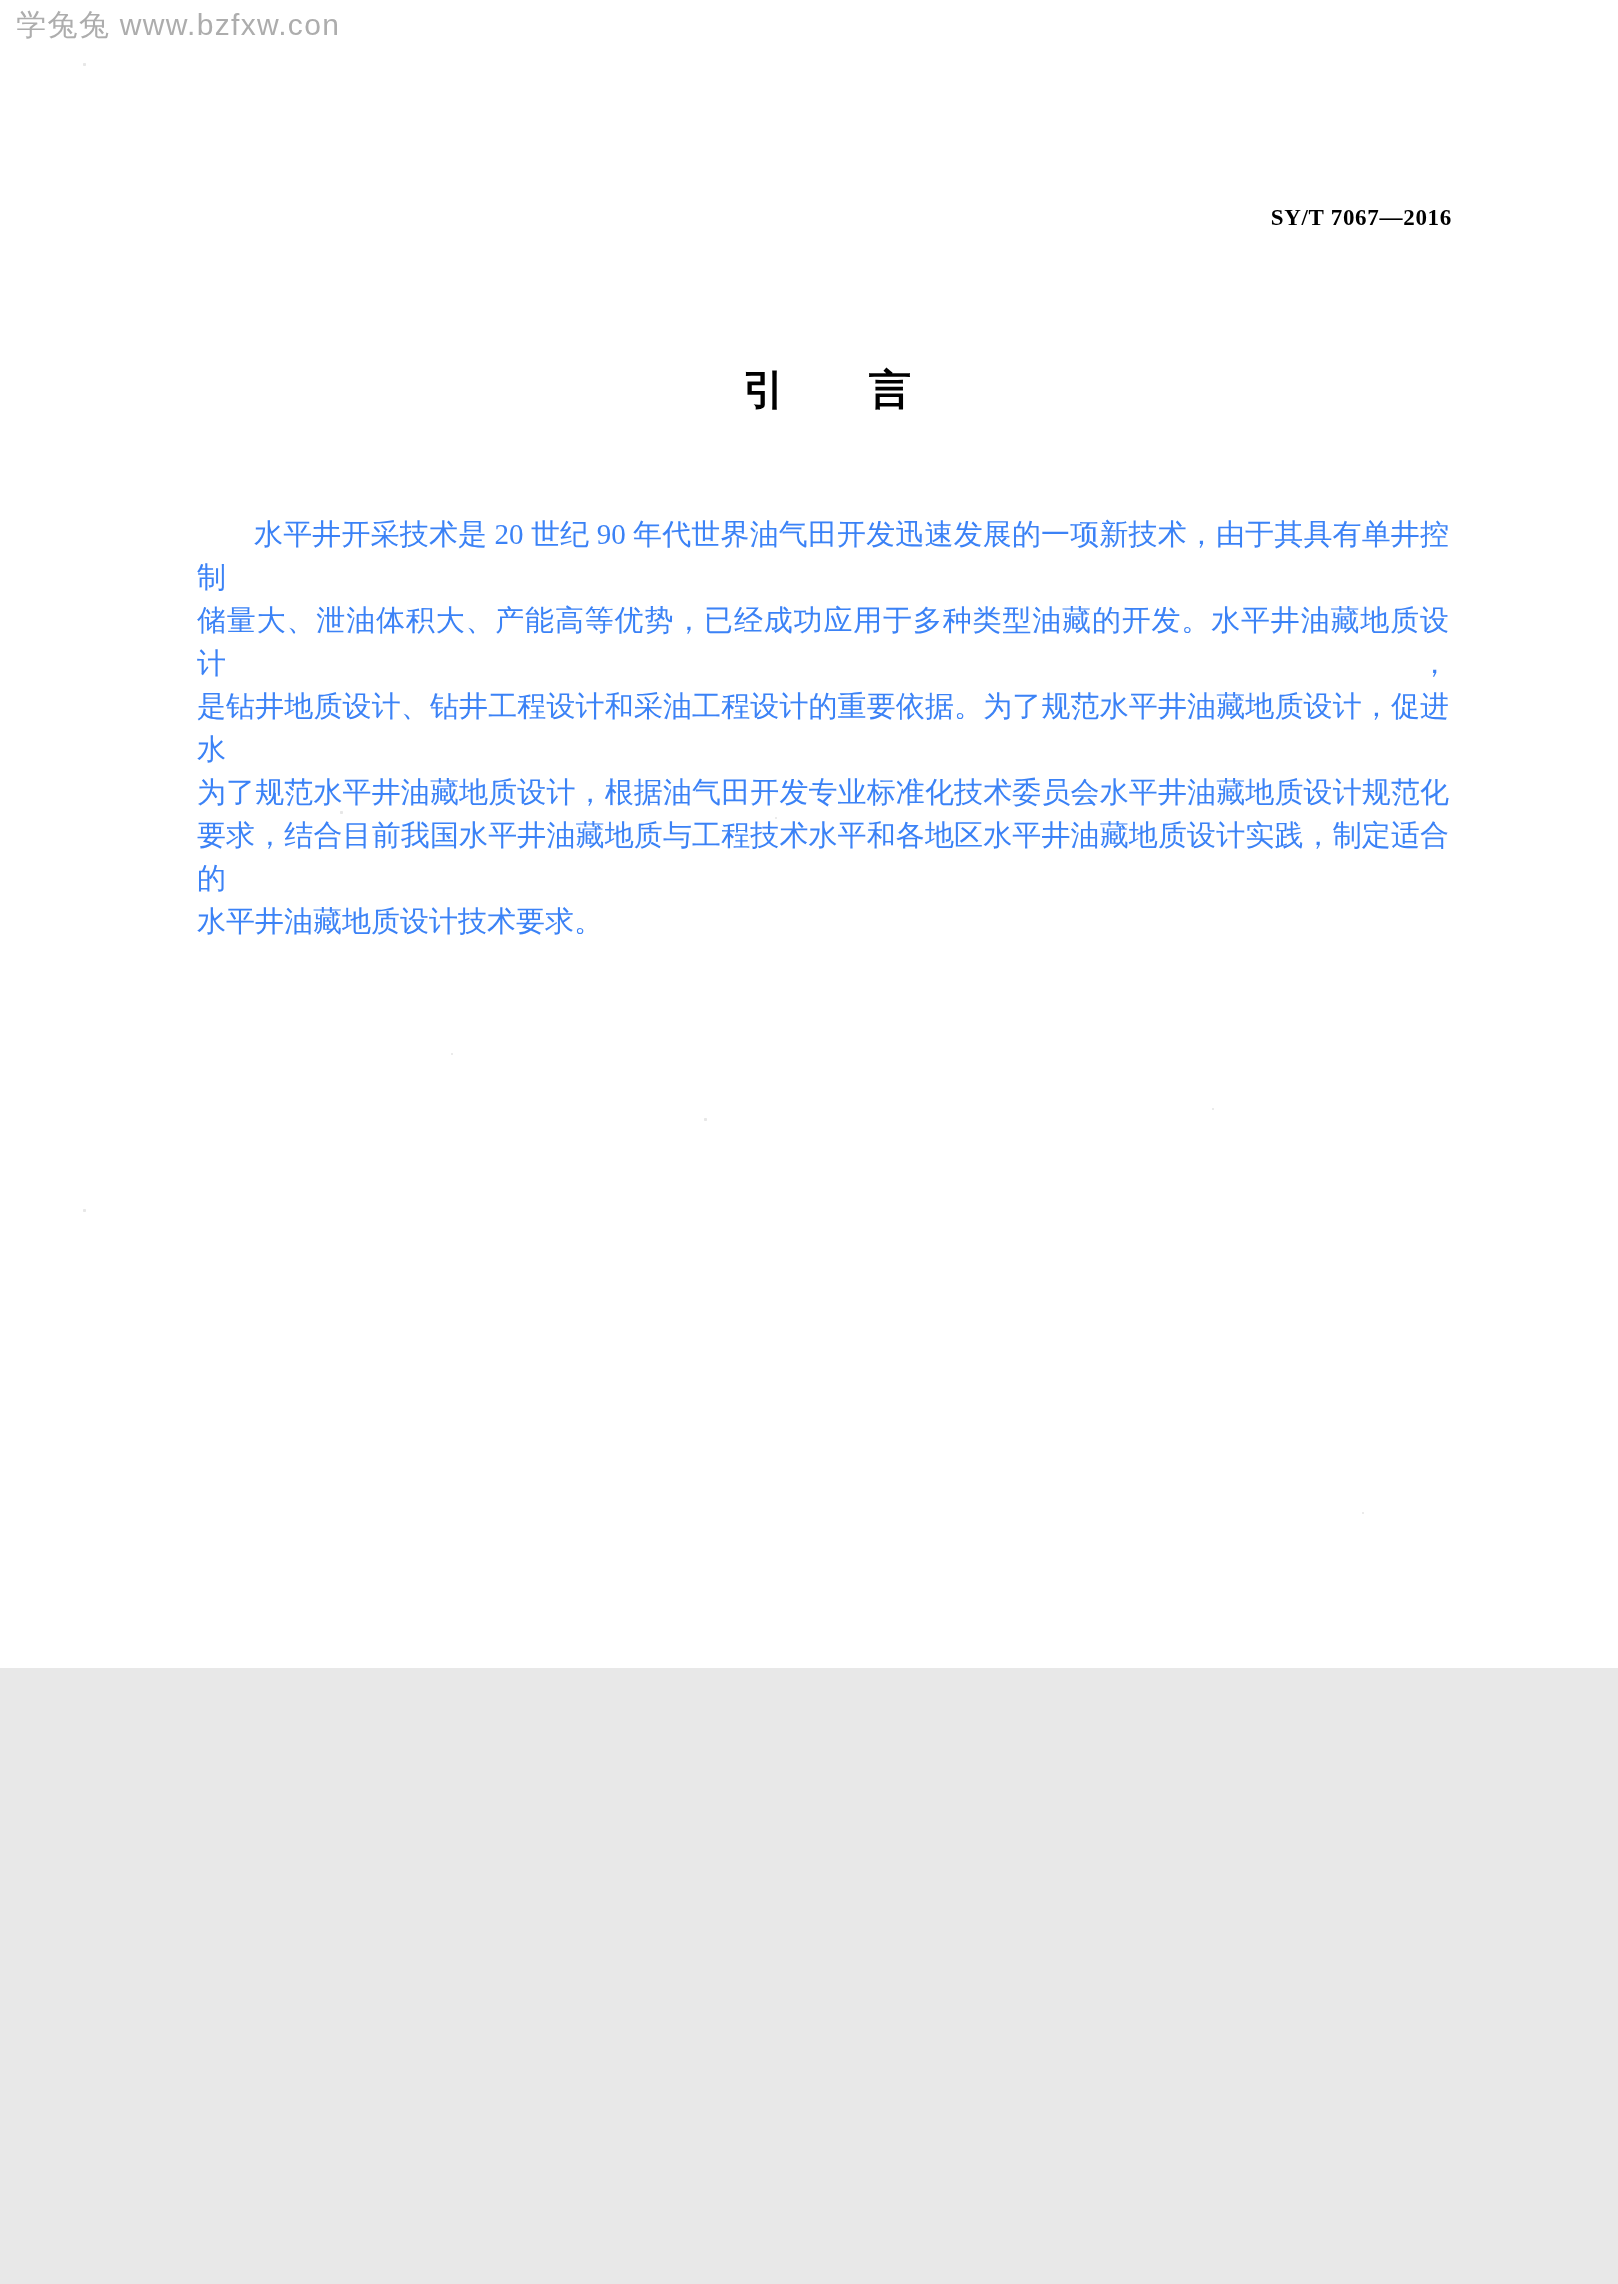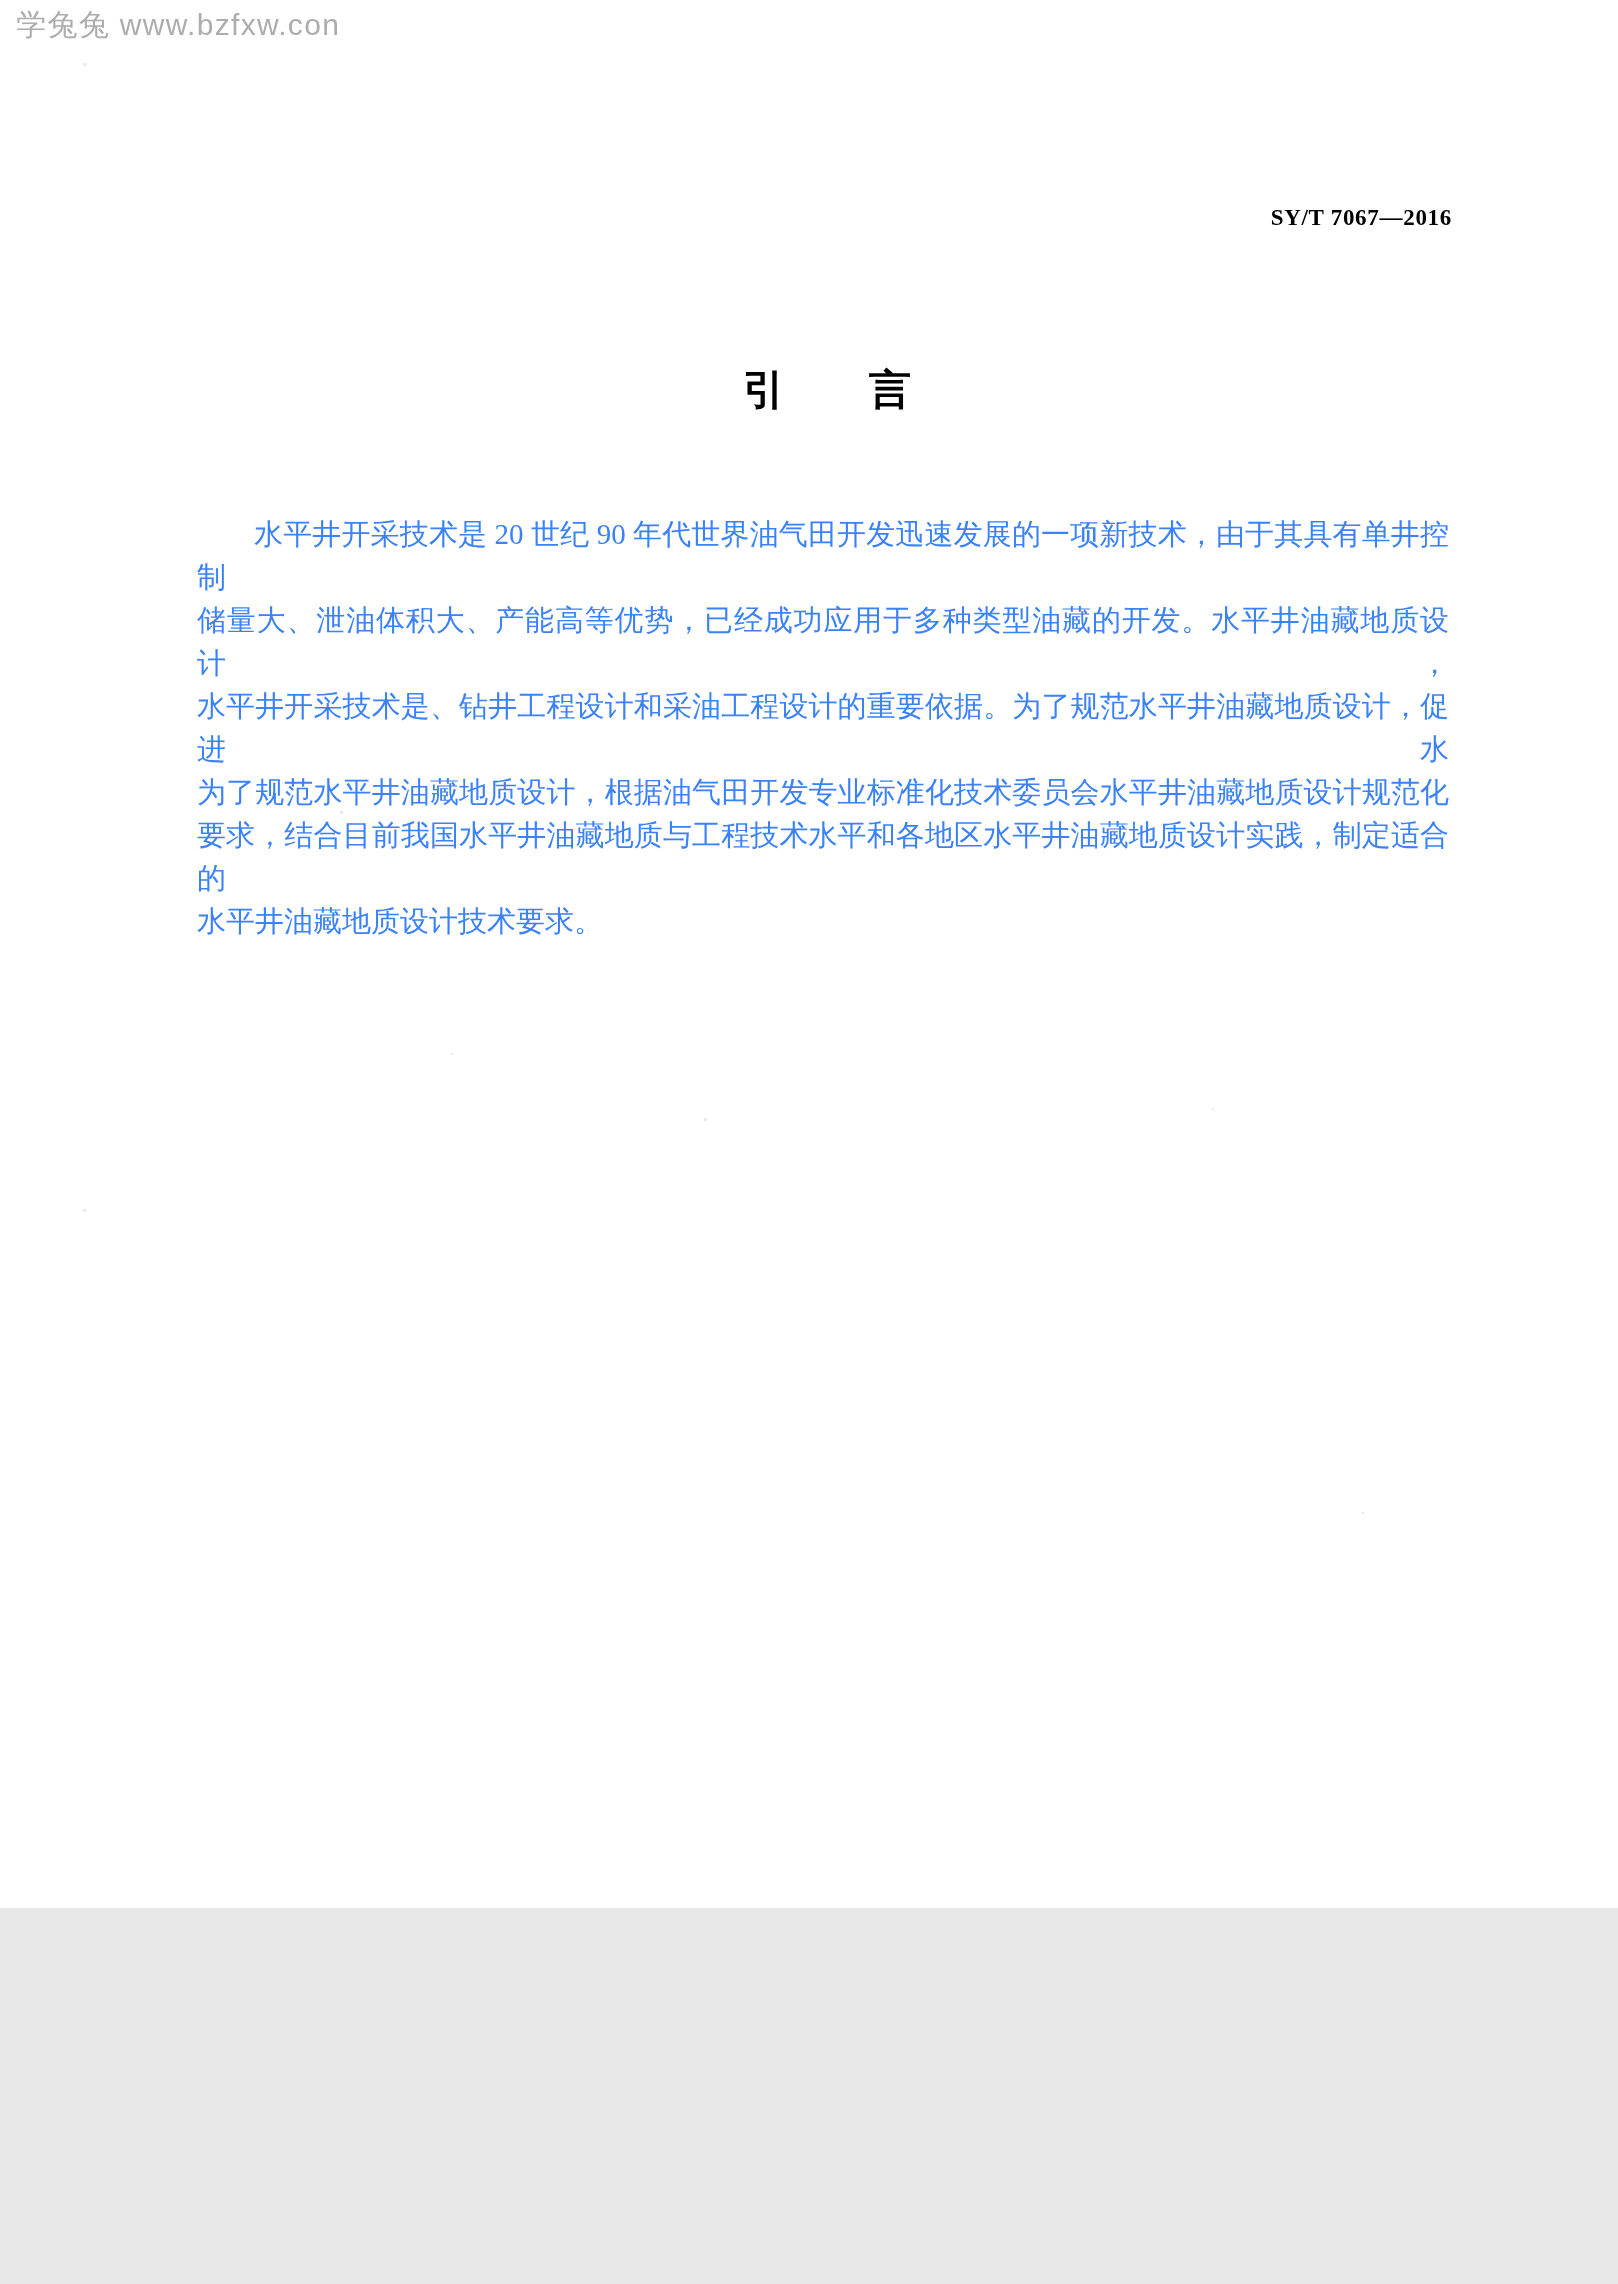"学兔兔 www.bzfxw.con" .page { height: 1908px -> 1668px }
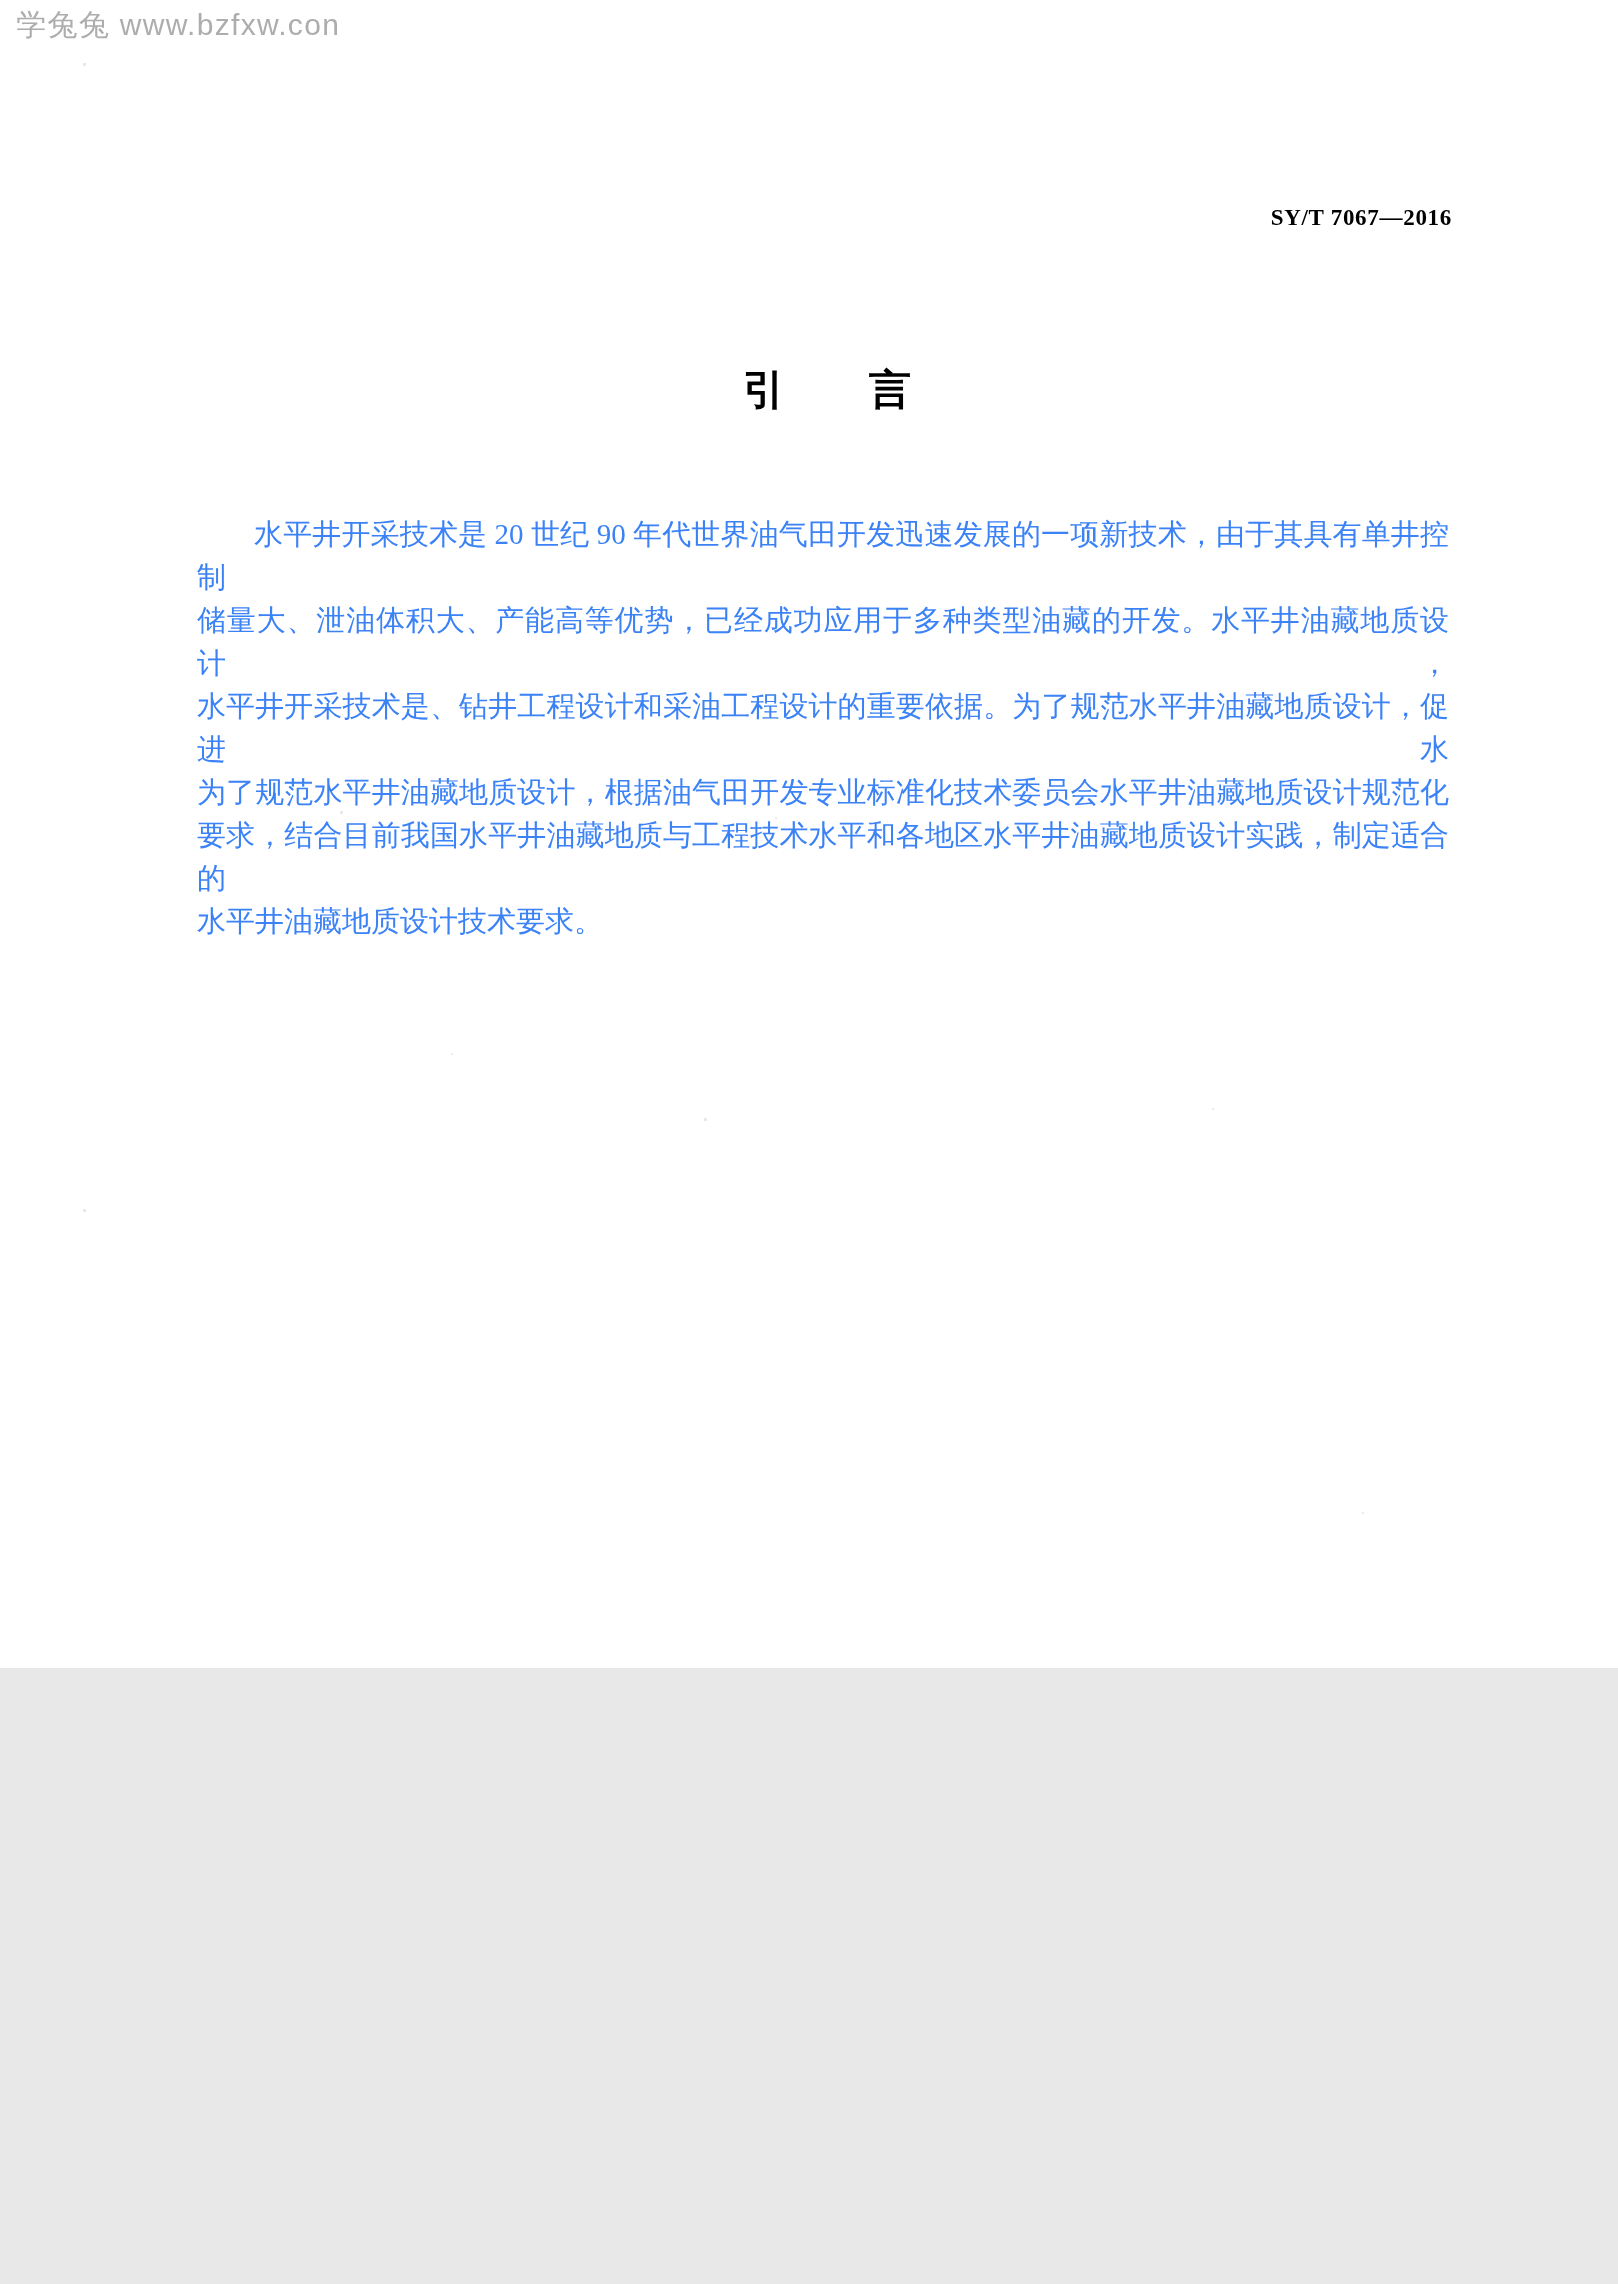"水平井开采技术是、钻井工程设计和采油工程设计的重要依据。为了规范水平井油藏地质设" div.pline { text: 水平井开采技术是 -> 是钻井地质设计 }
